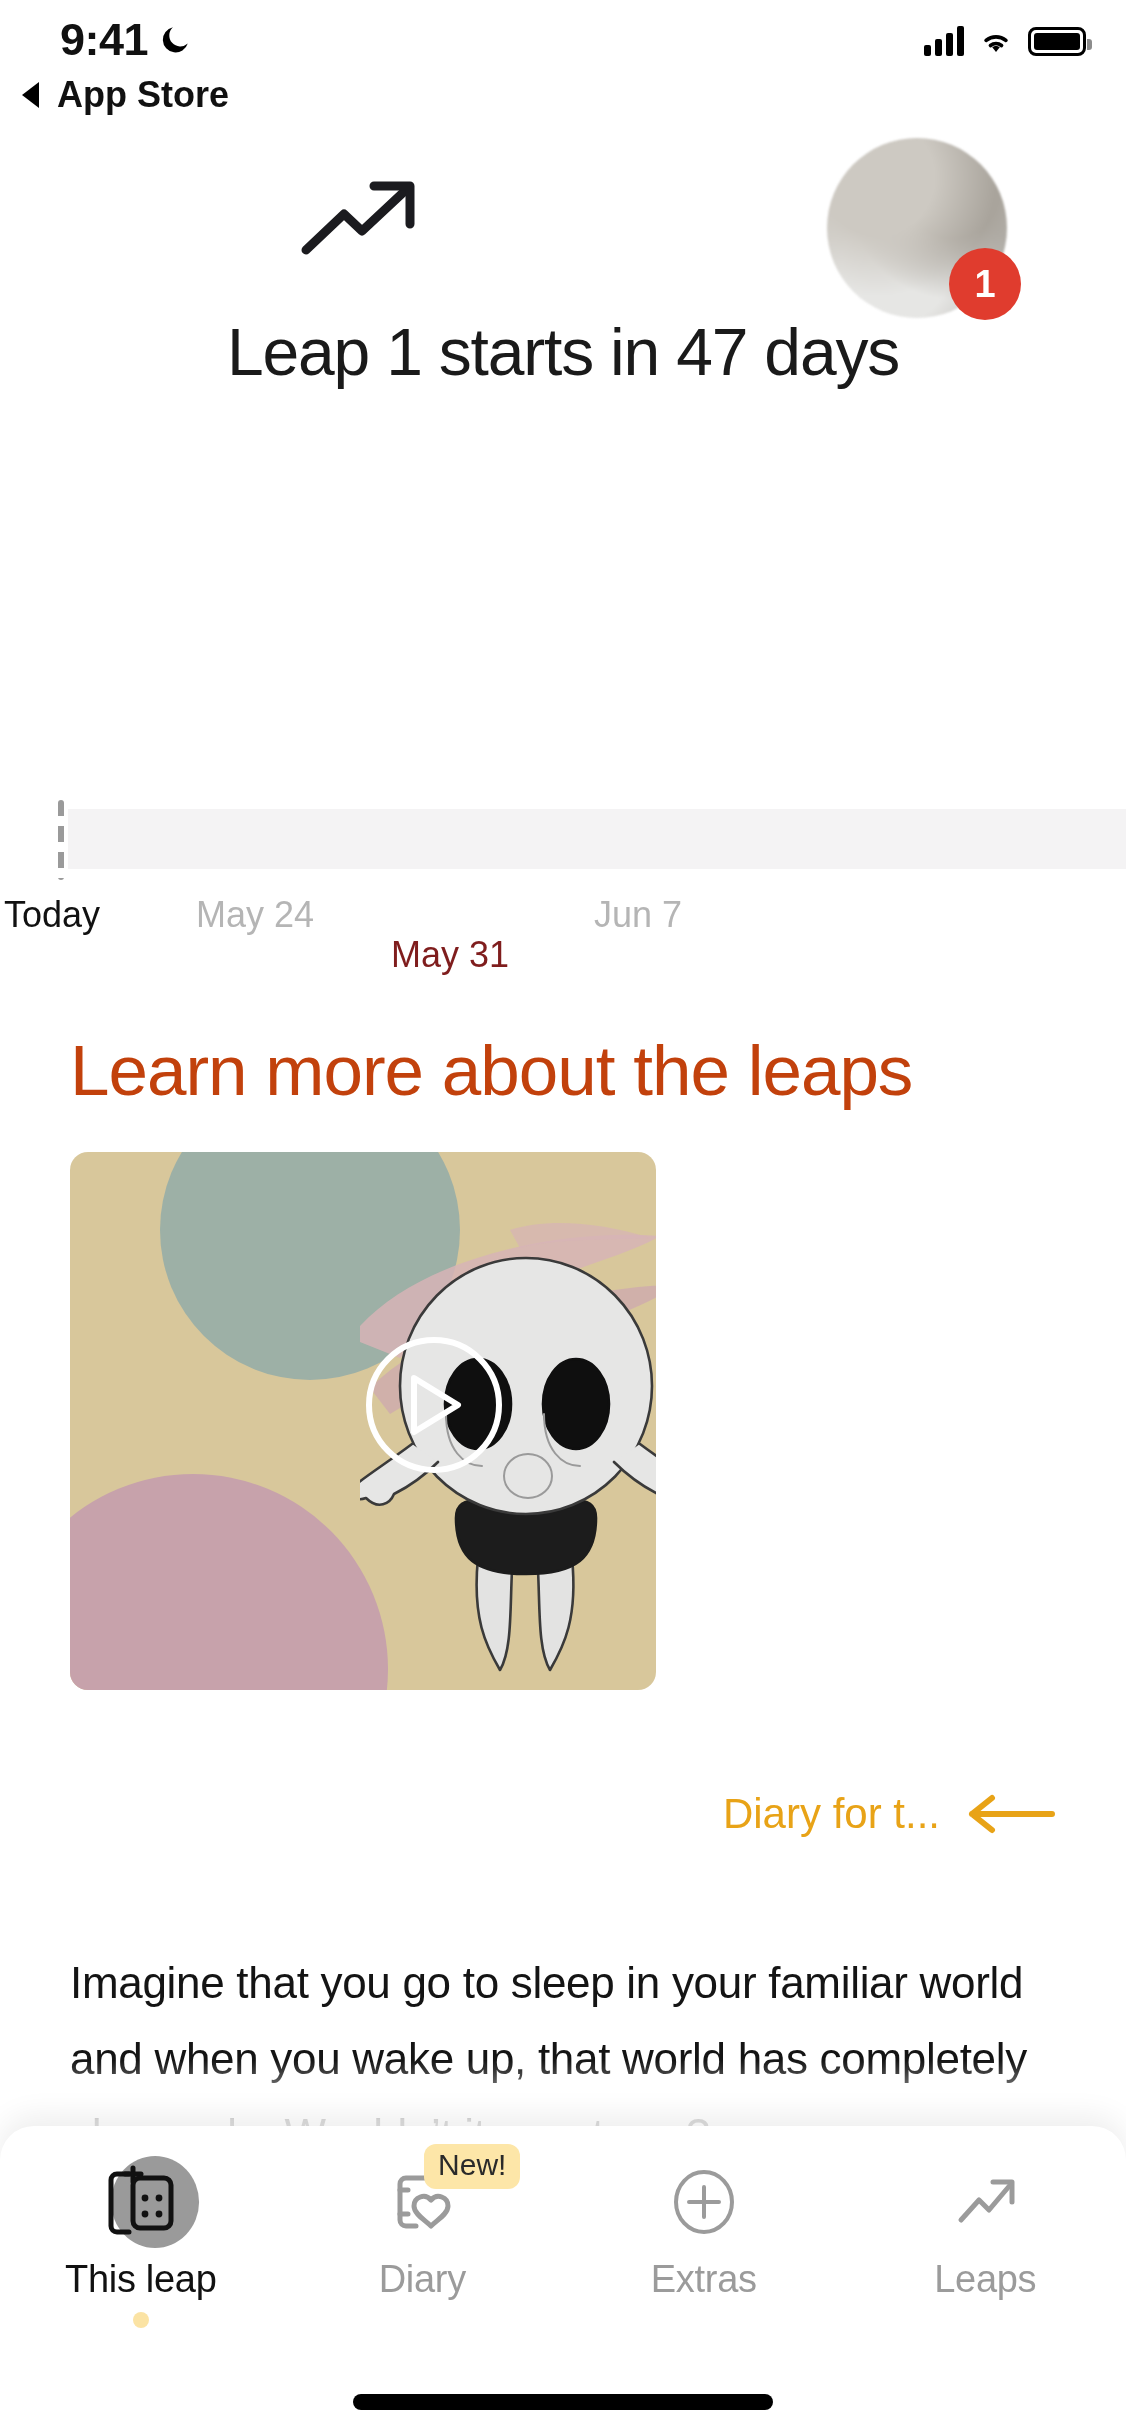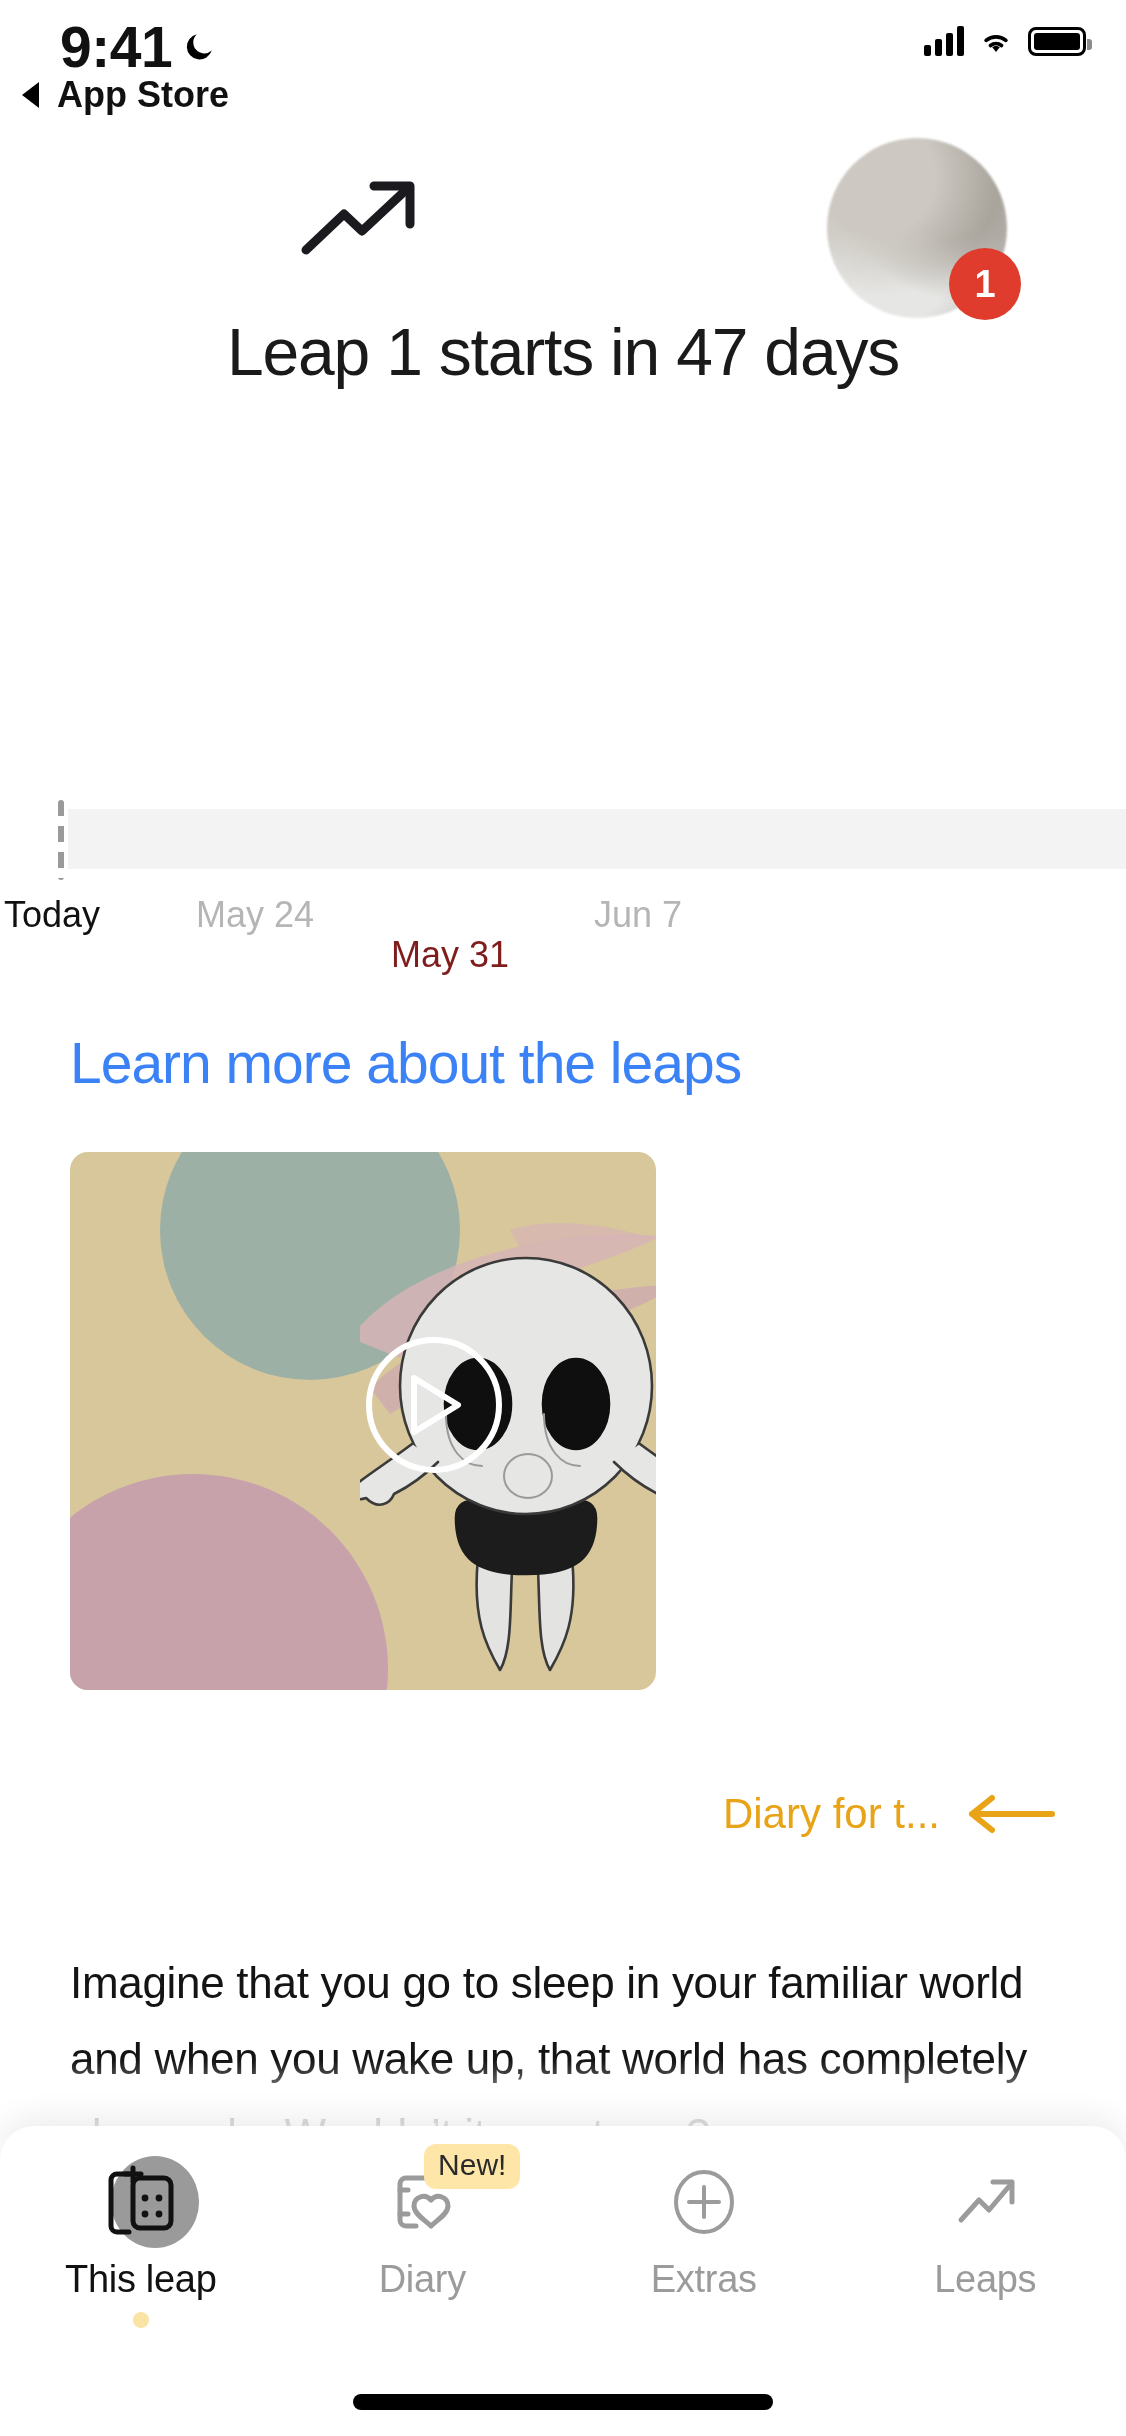"9:41" .sb-time { font-size: 57px -> 45px }
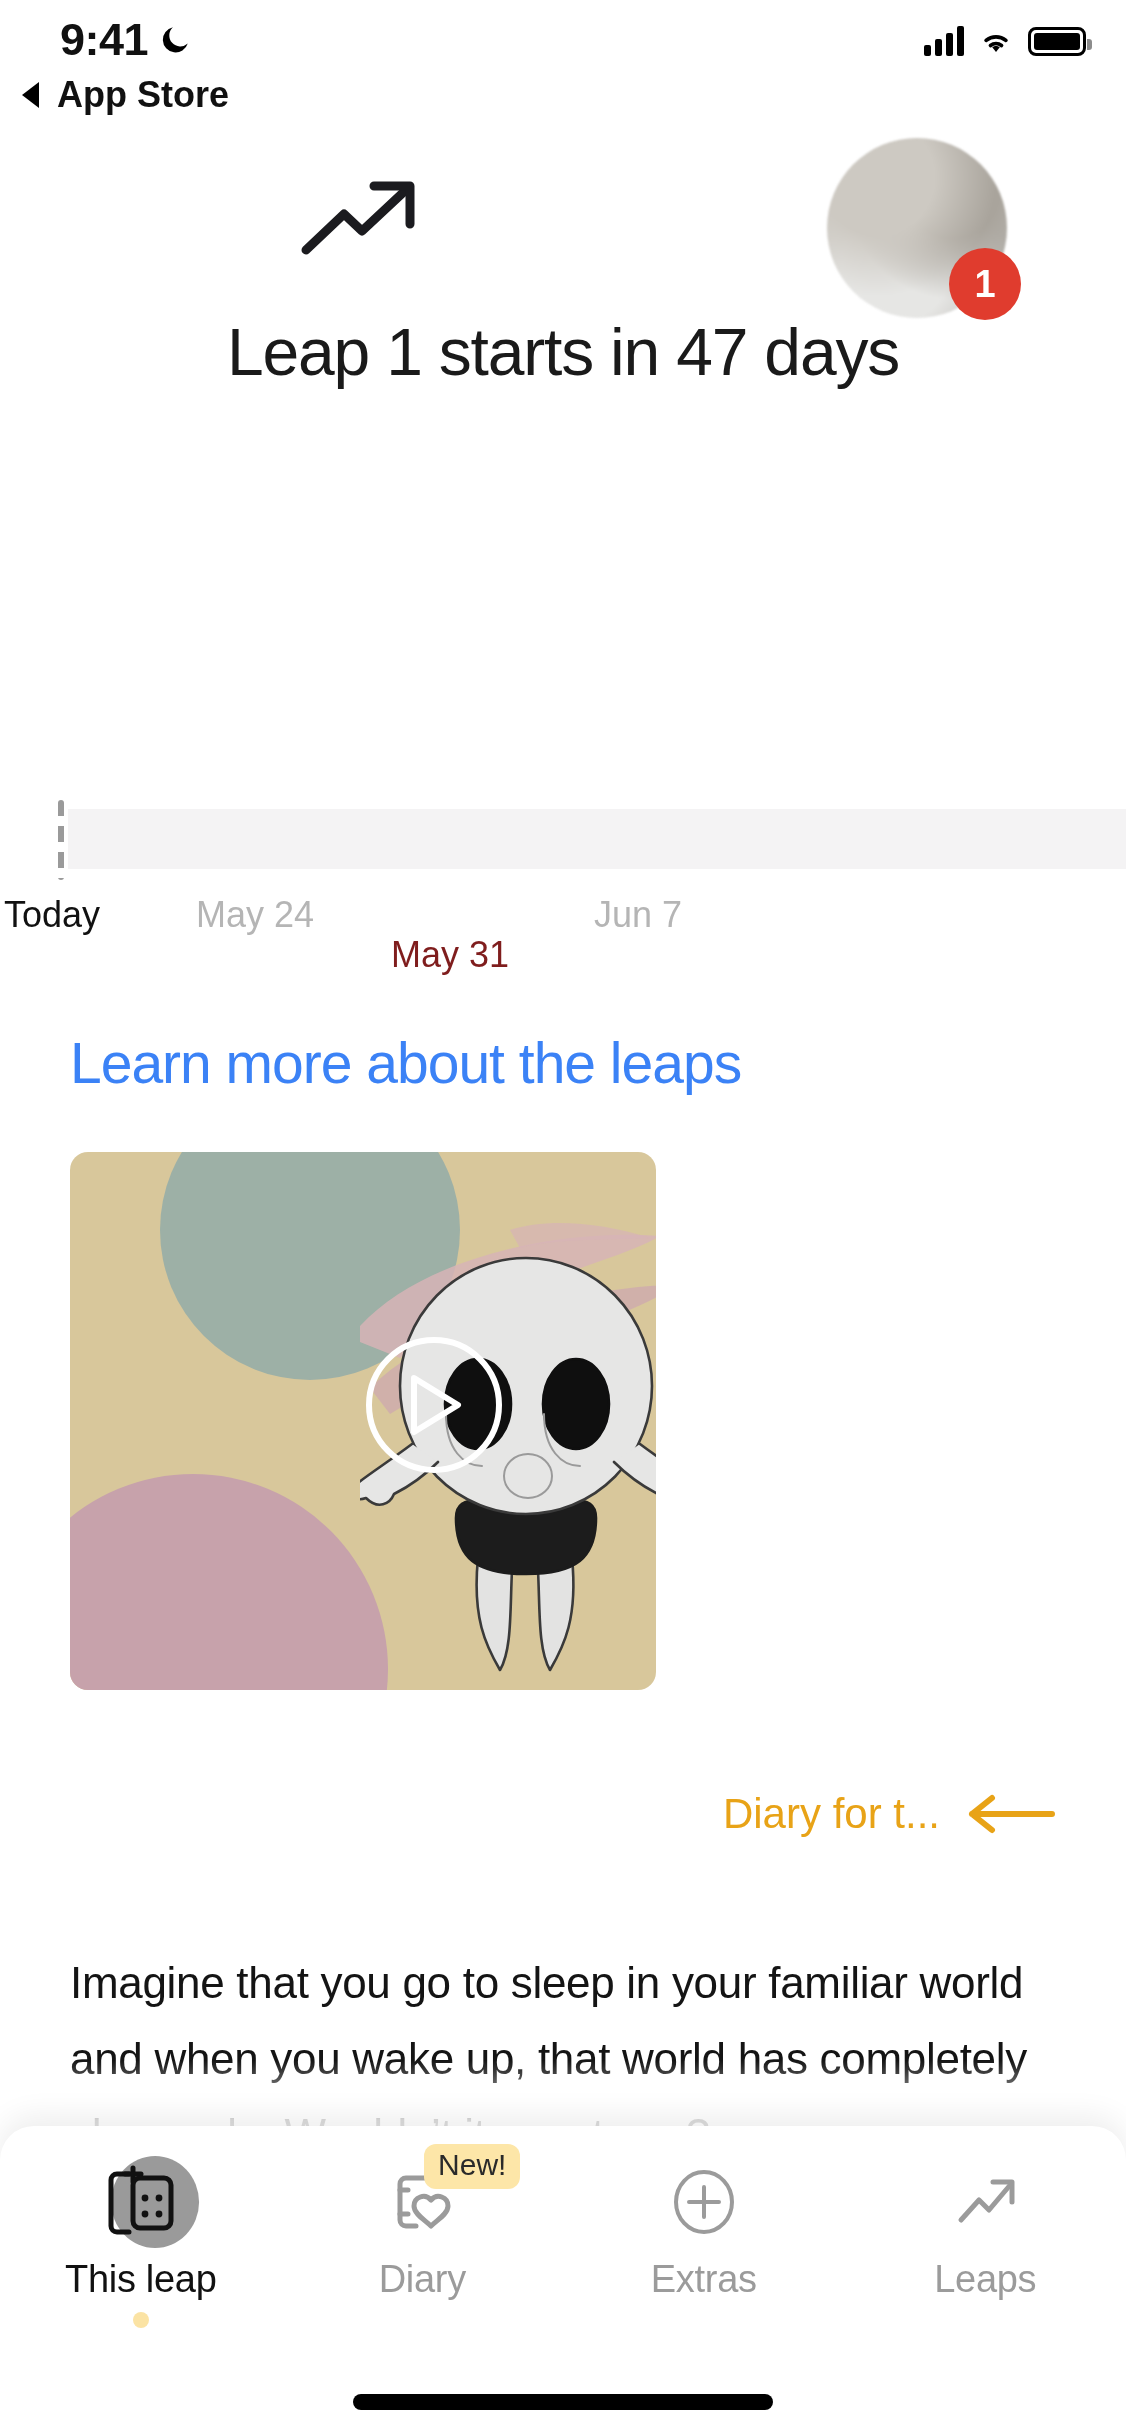"Learn more about the leaps" .learn-title { color: #3b82f6 -> #c2410c; font-size: 57px -> 71px }
